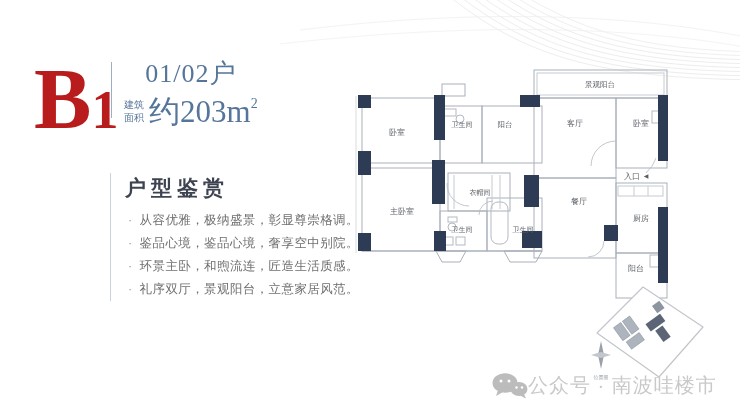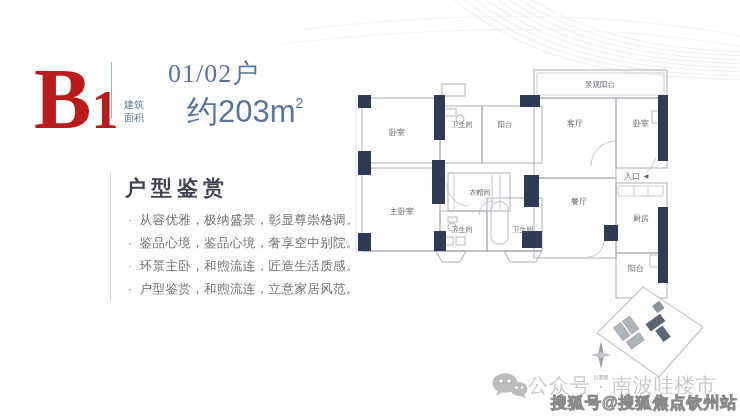"约203m2" .area-value { font-family: Liberation Sans, sans-serif -> Liberation Serif, serif; margin-left: 38px -> none }
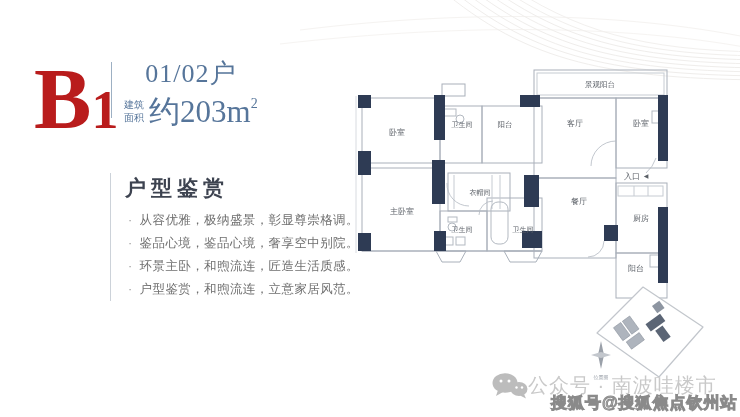"户型鉴赏，和煦流连，立意家居风范。" span { text: 户型鉴赏，和煦流连 -> 礼序双厅，景观阳台 }
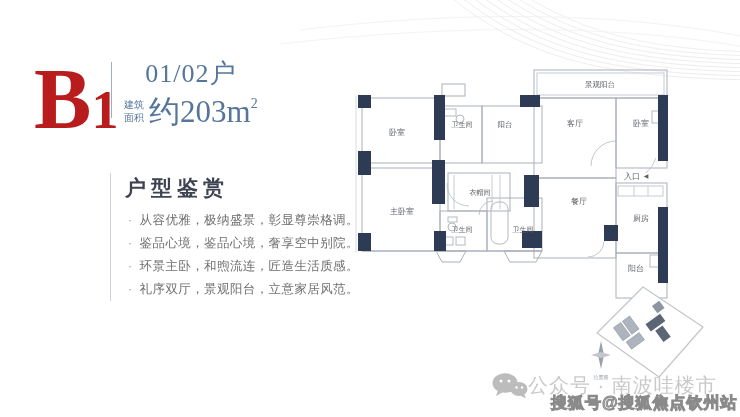"搜狐号@搜狐焦点钦州站" div.abs { html: <div>搜狐号@搜狐焦点钦州站</div> -> none }
